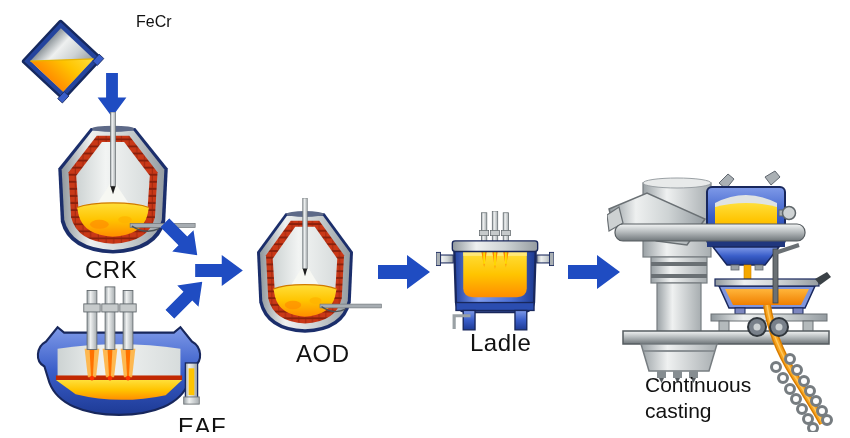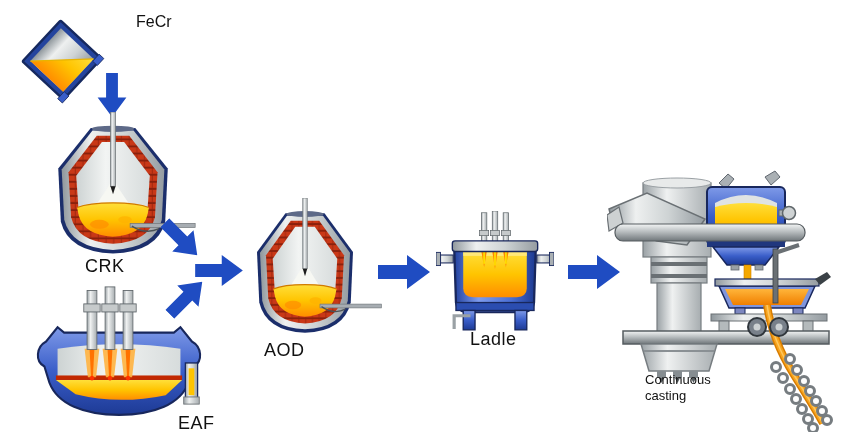"CRK" .lbl-md { font-size: 18px -> 24px }
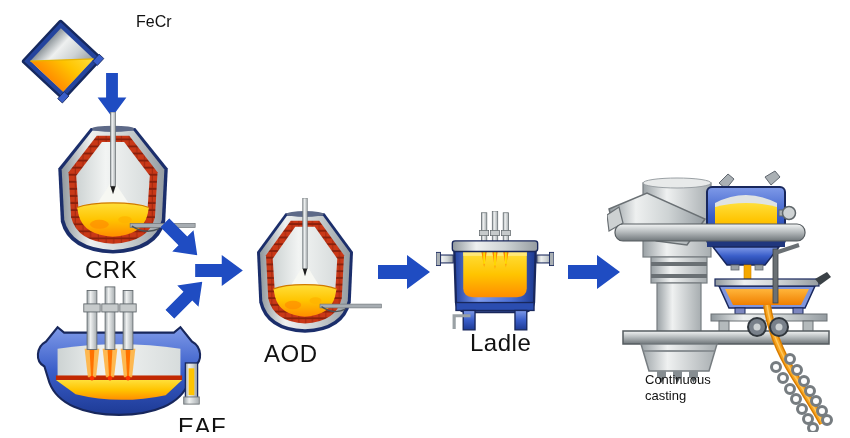"AOD" div.lbl { left: 264px -> 296px }
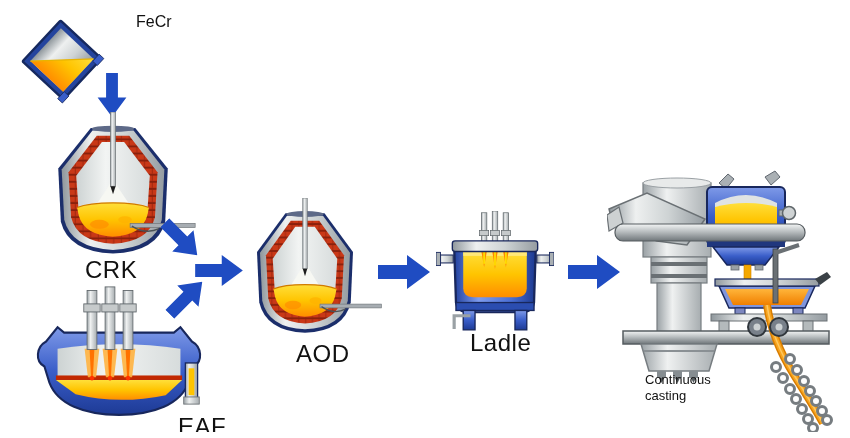"Continuous" .lbl-cc { font-size: 13px -> 21px }
